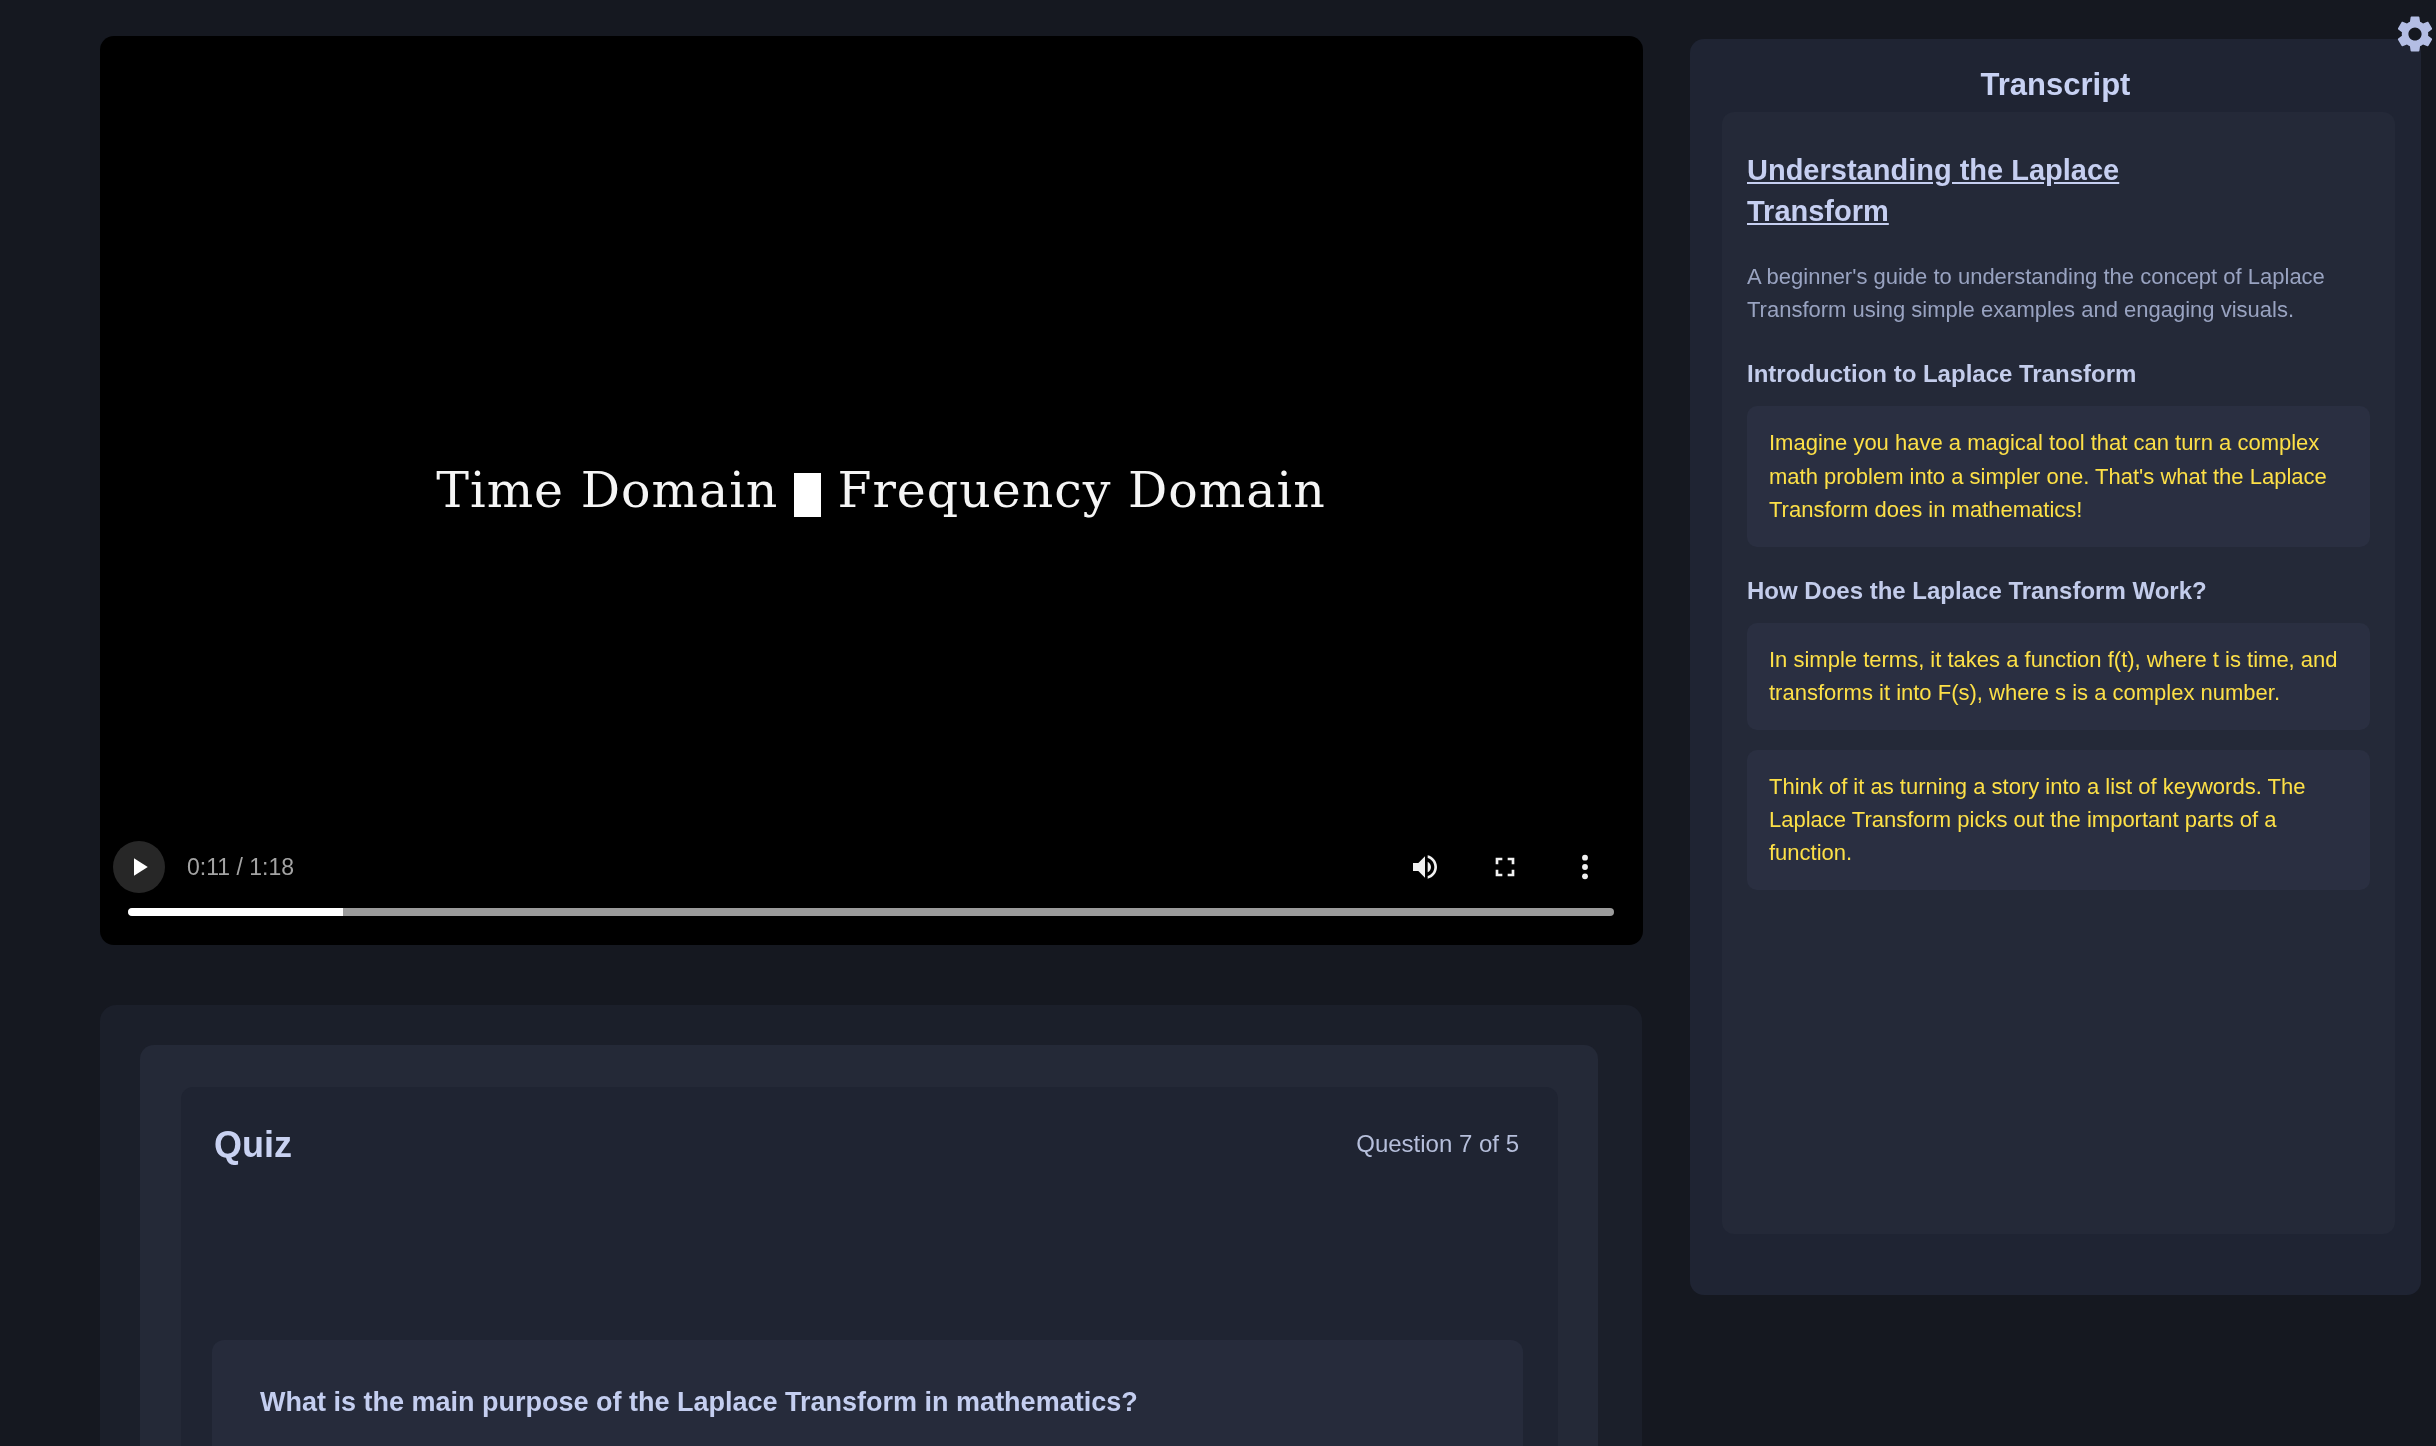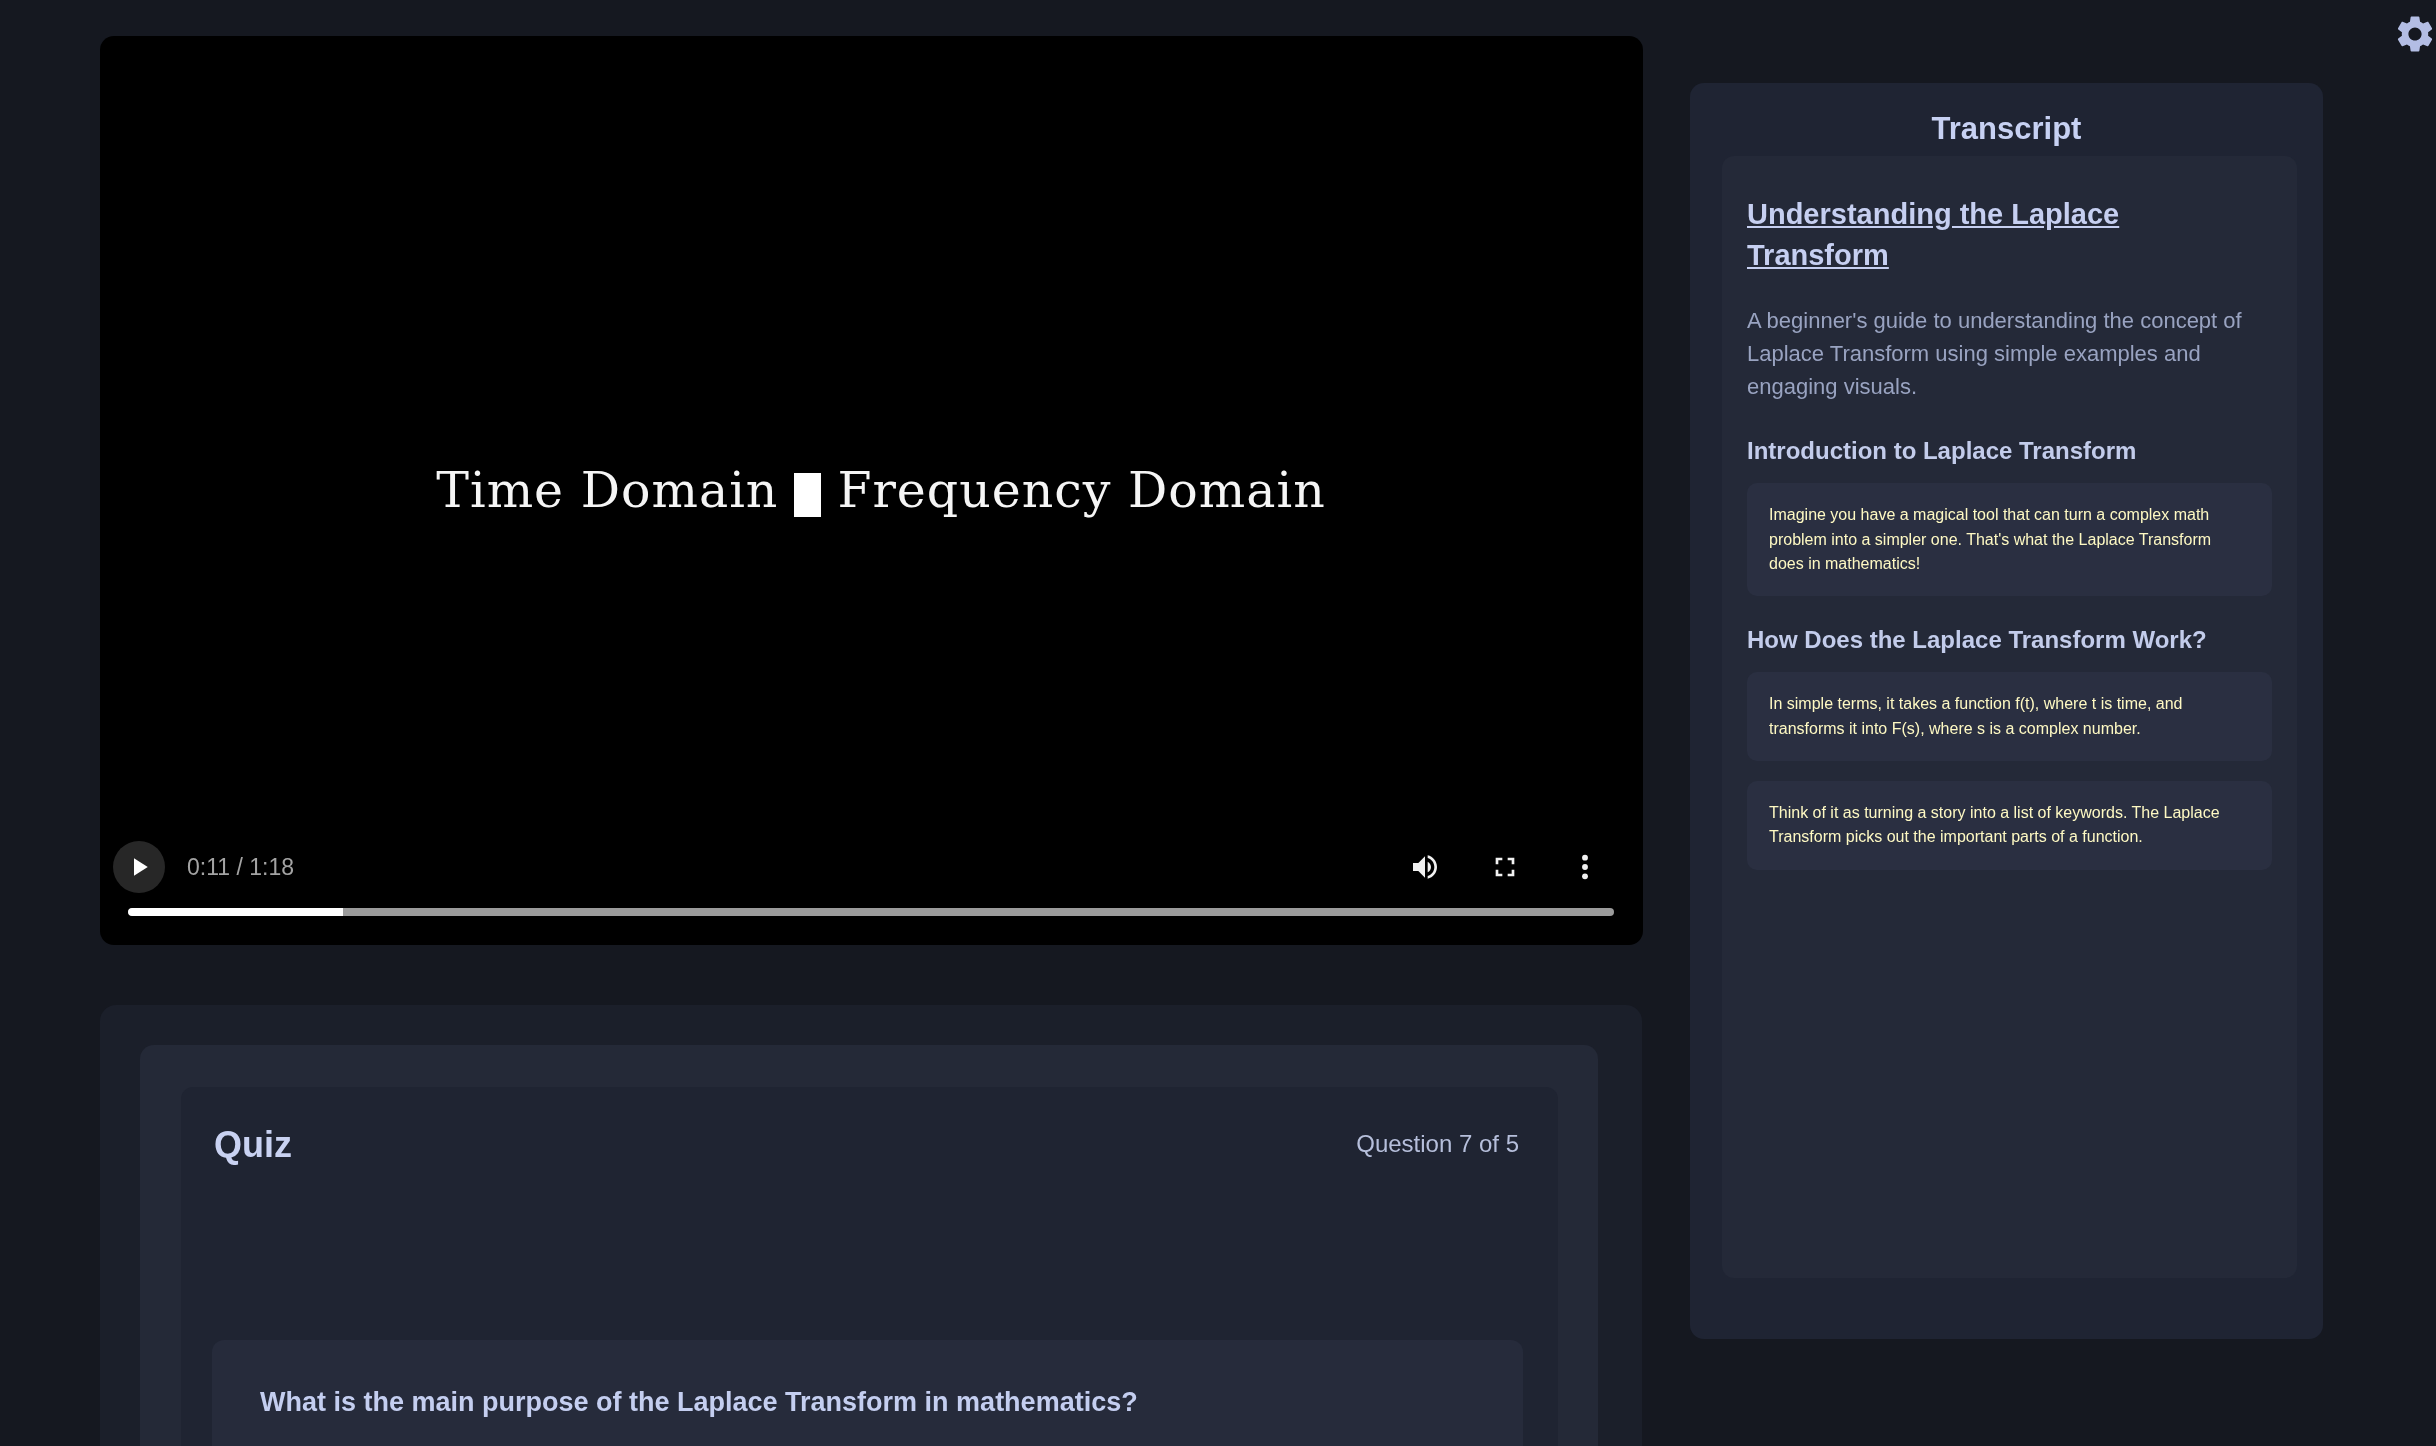"Transcript" .transcript-panel { margin-top: 44px -> none; width: 633px -> 731px }
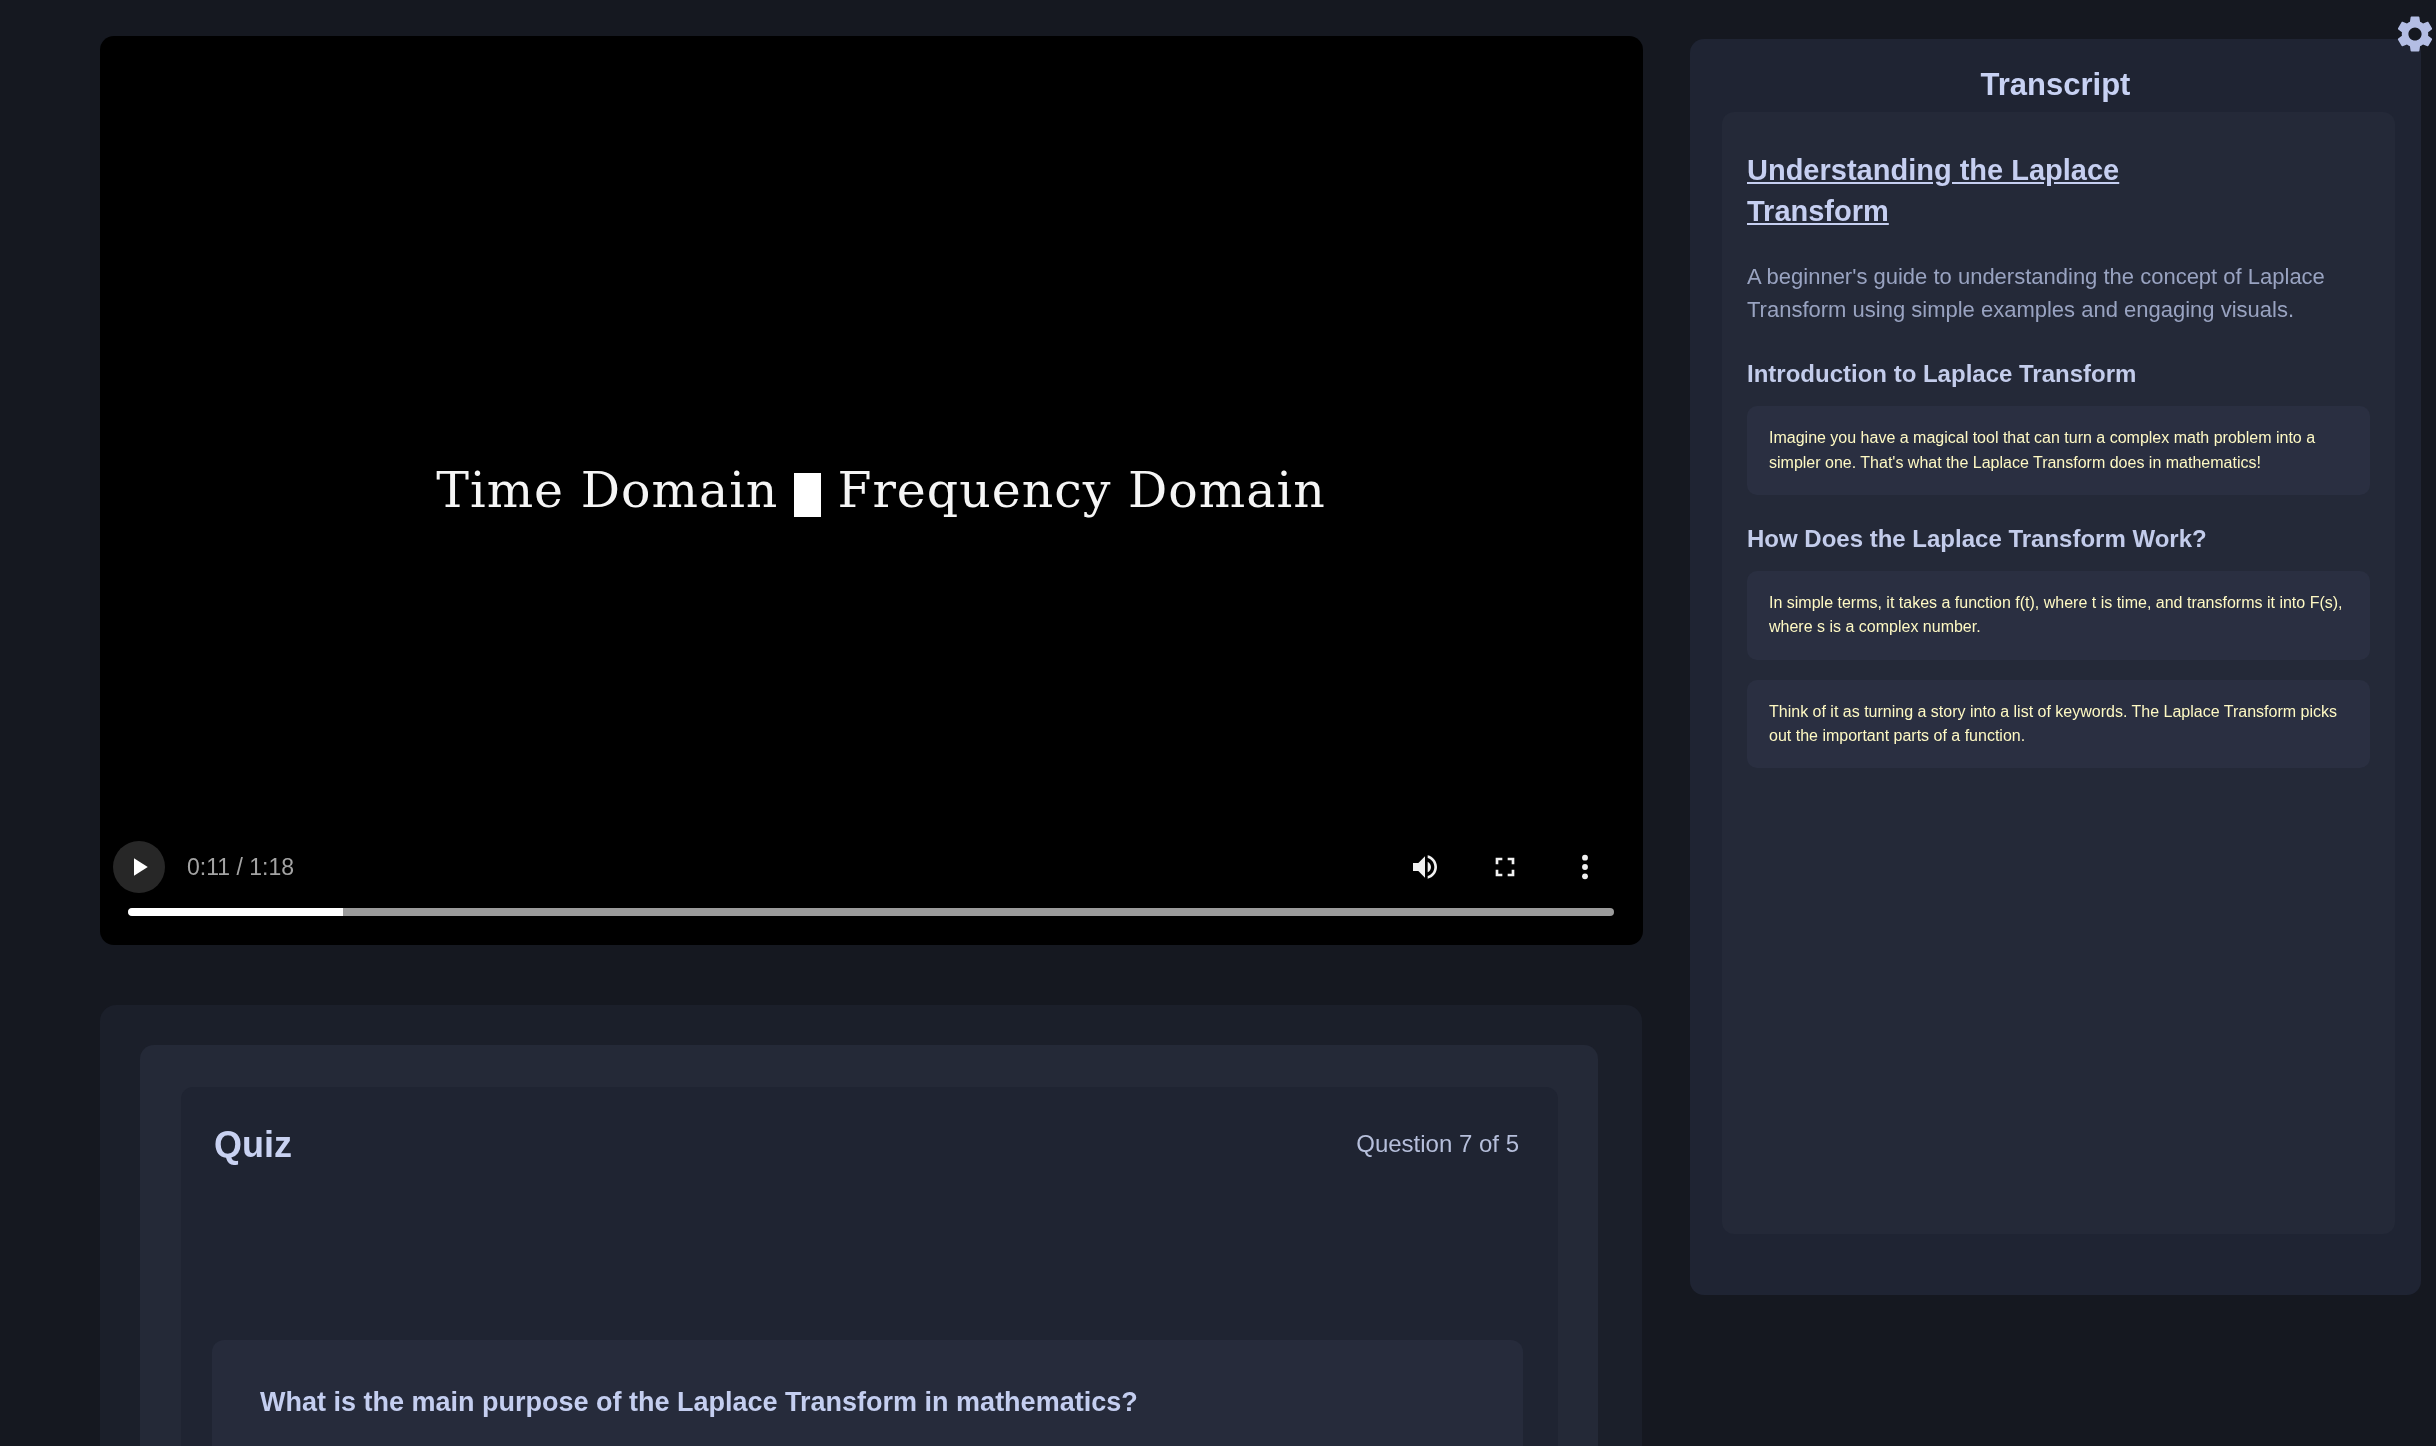"Imagine you have a magical" .para-box { color: #fef9c3 -> #fde047; font-size: 16px -> 22px }
